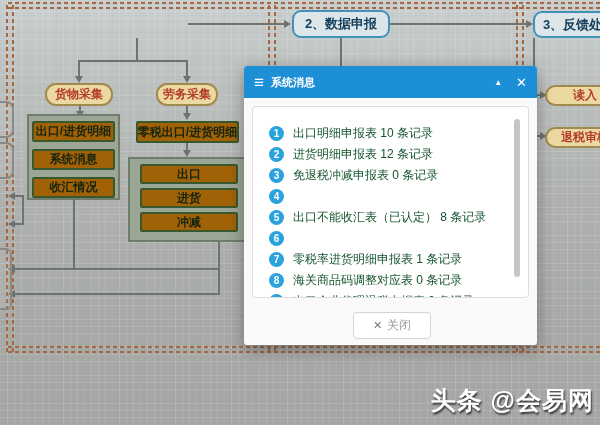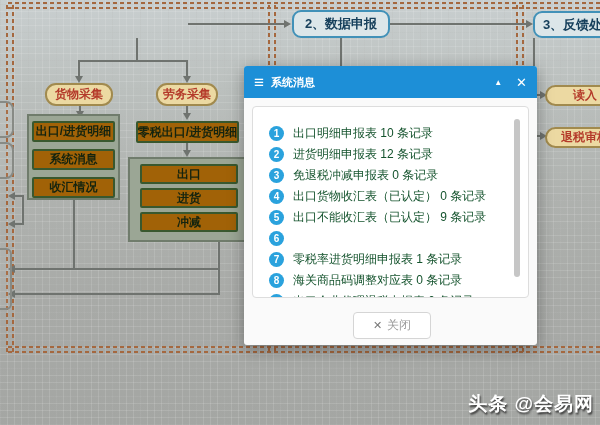"出口货物收汇表（已认定） 0 条记录" span.msg-text { html: <span>出口货物收汇表（已认定） 0 条记录</span> -> none }
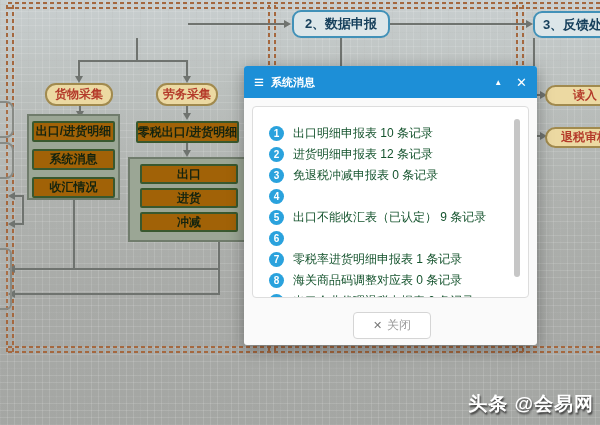"出口不能收汇表（已认定） 9 条记录" span.msg-text { text: 9 -> 8 }
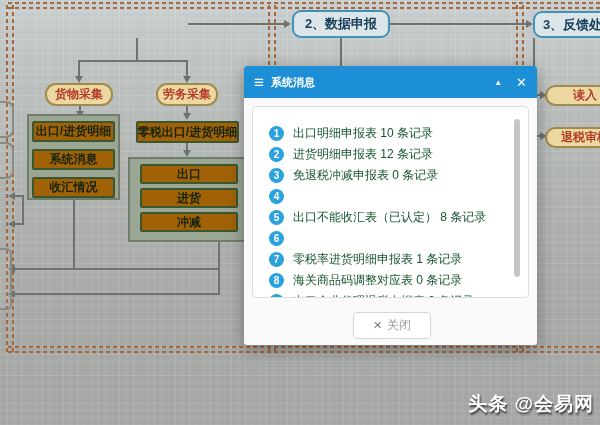"头条 @会易网" .watermark { font-size: 19px -> 25px }
